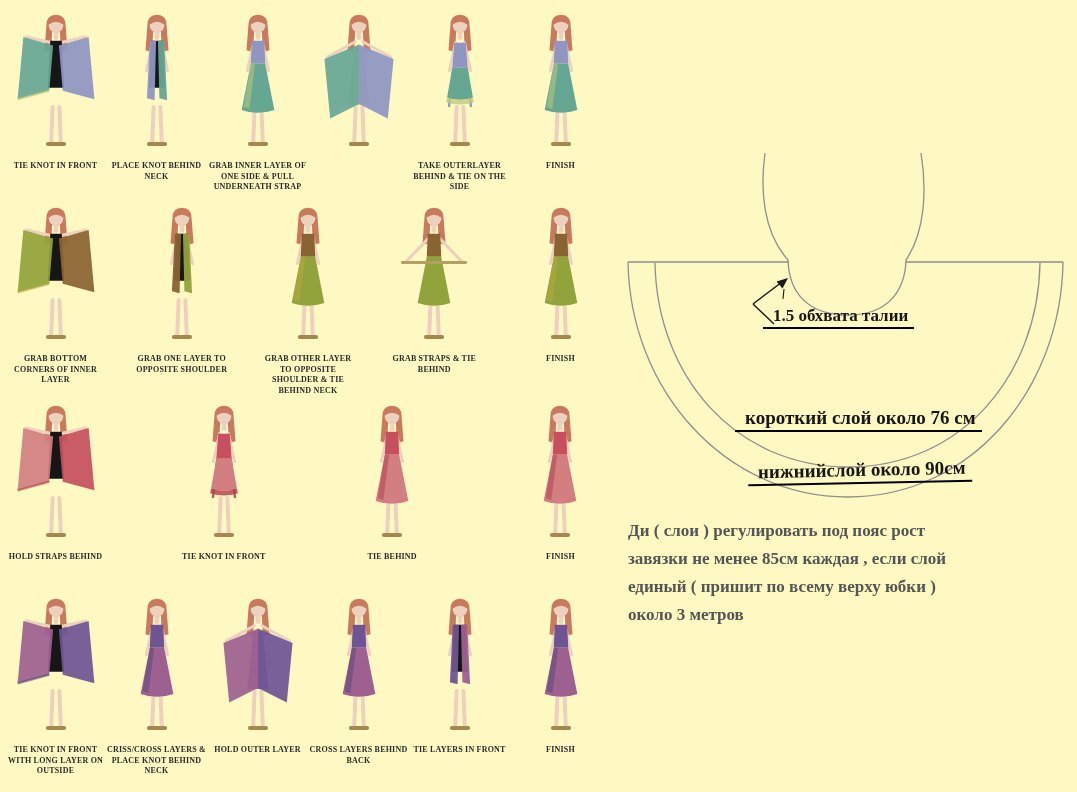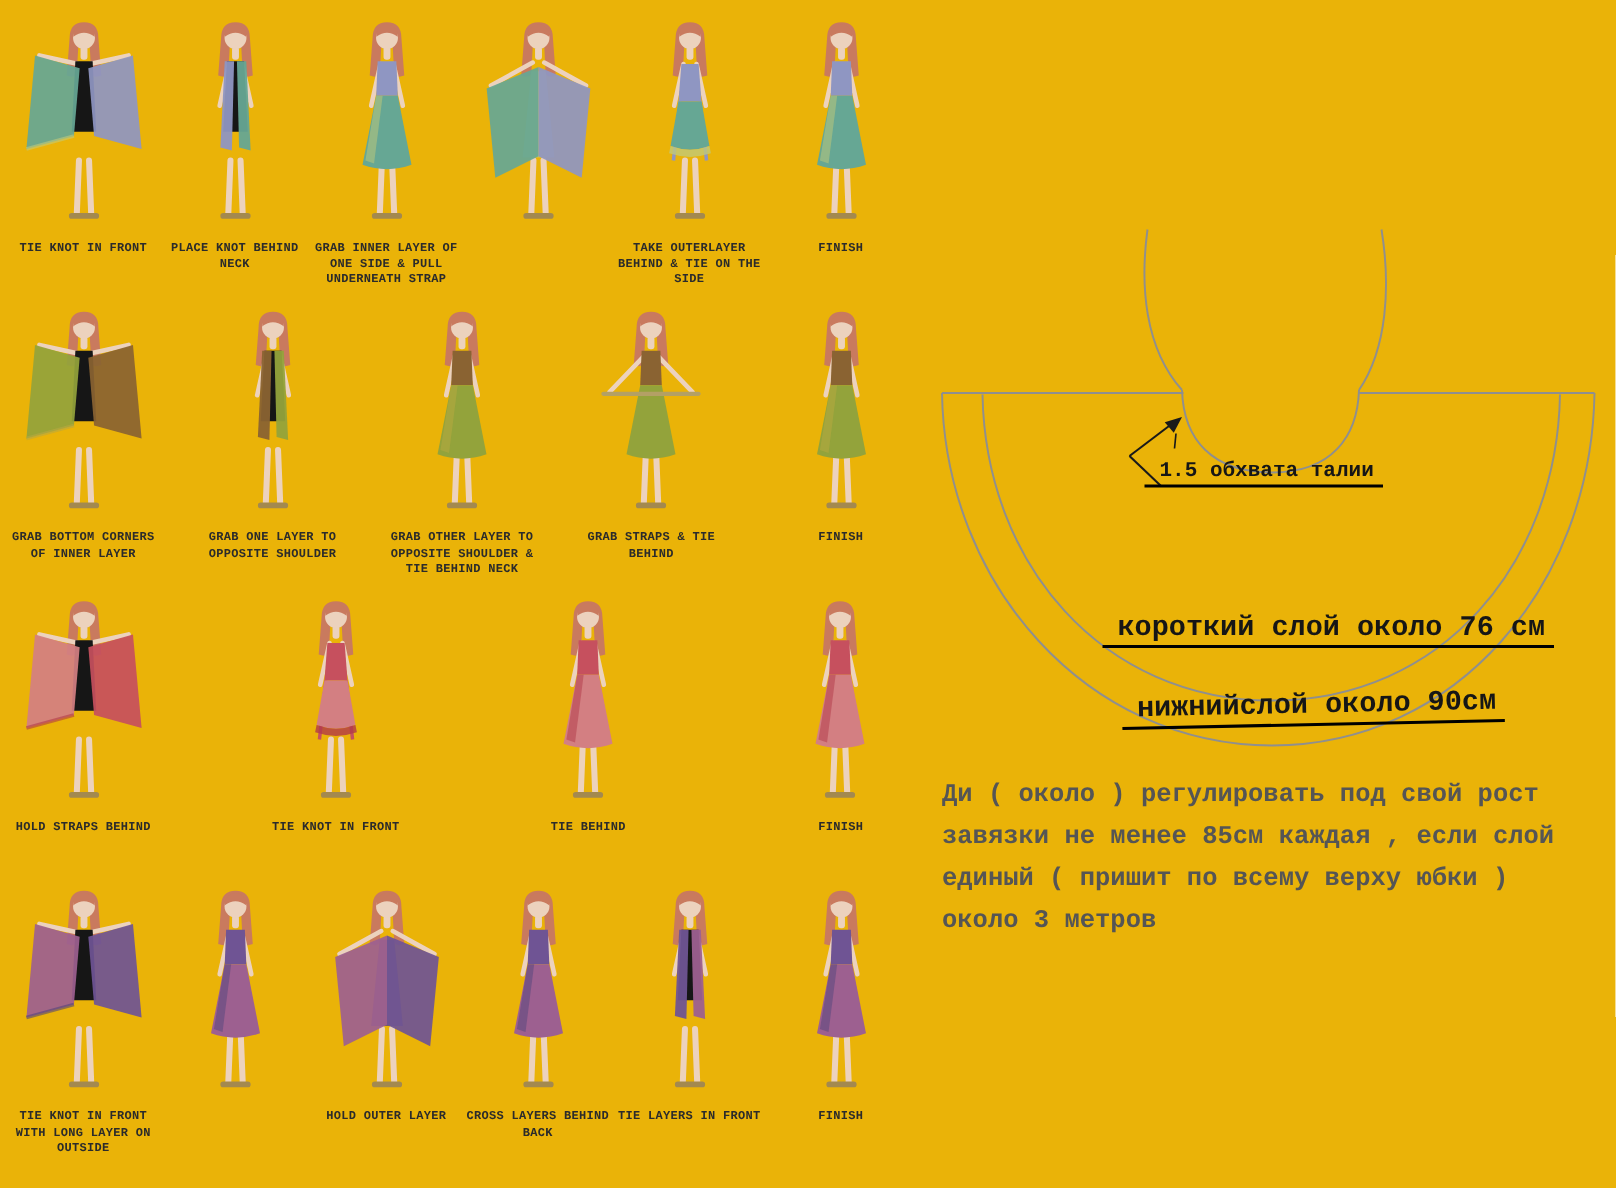"TIE KNOT IN FRONT" .page { background: #eab308 -> #fef9c3; font-family: Liberation Mono, monospace -> Liberation Serif, serif }
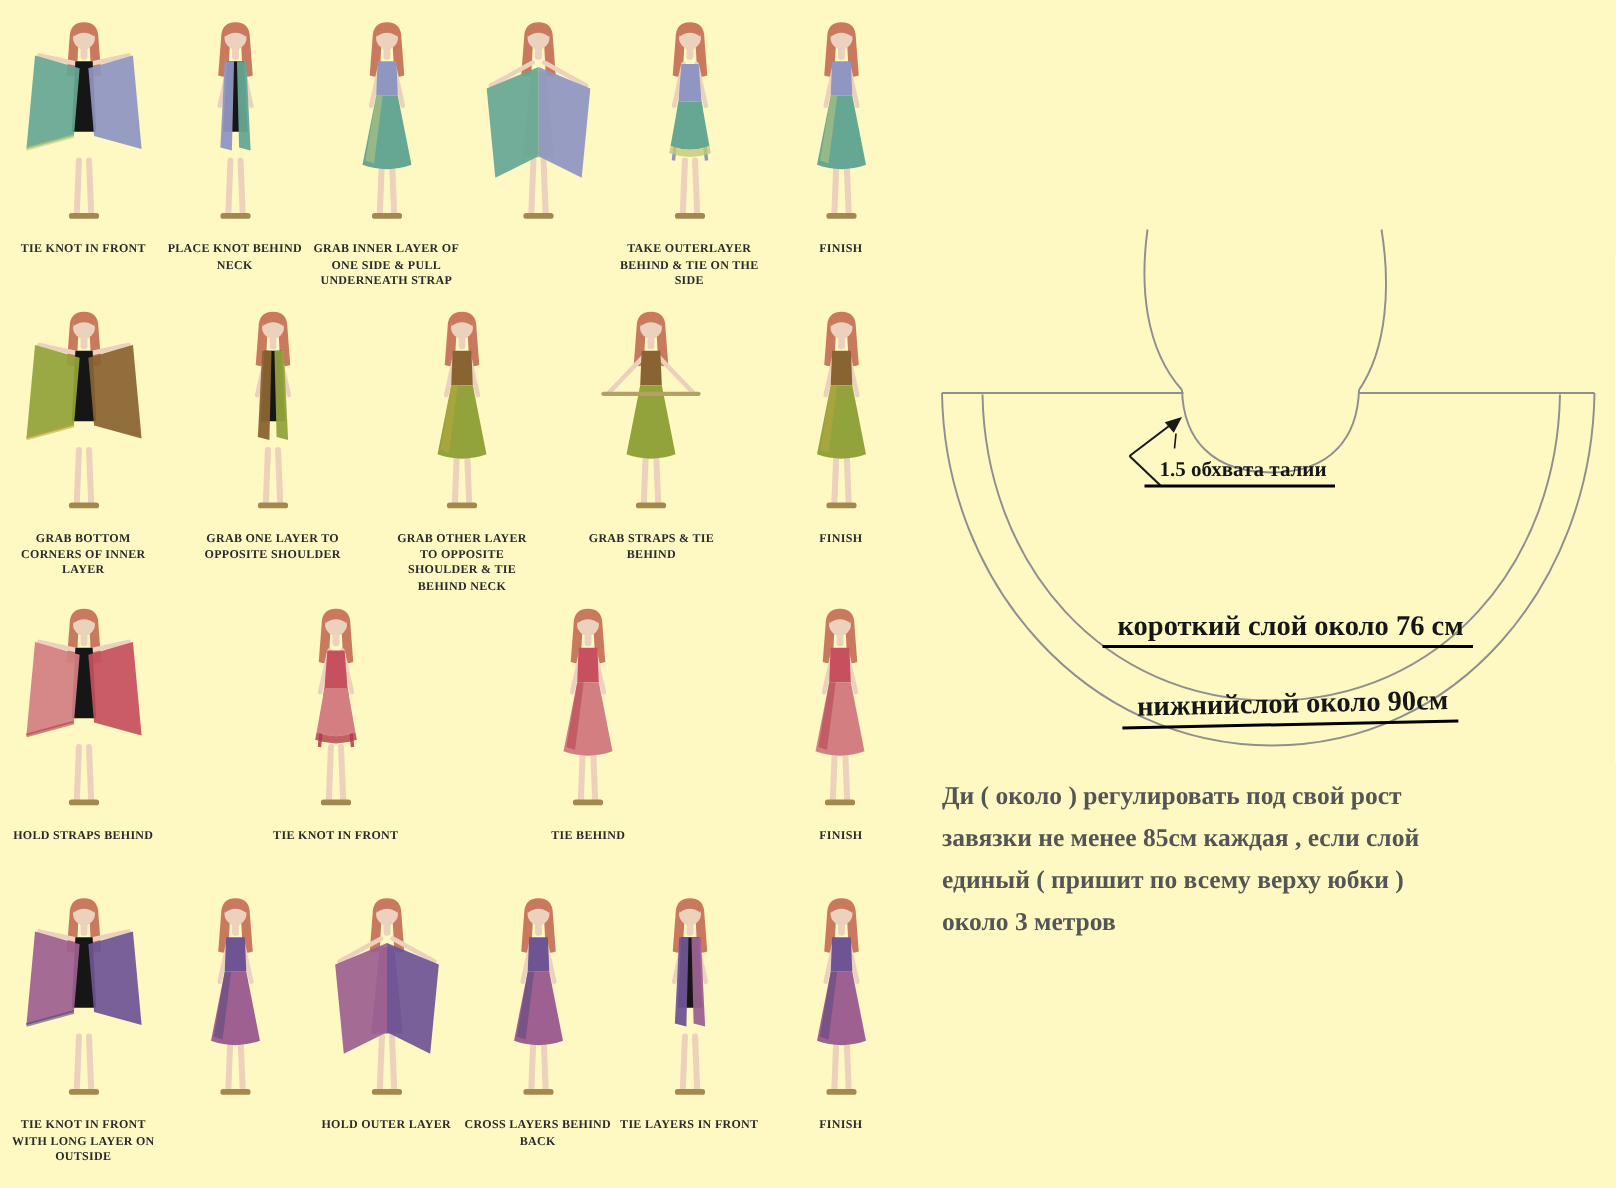"1.5 обхвата талии" .lbl-waist { font-size: 14px -> 17px }
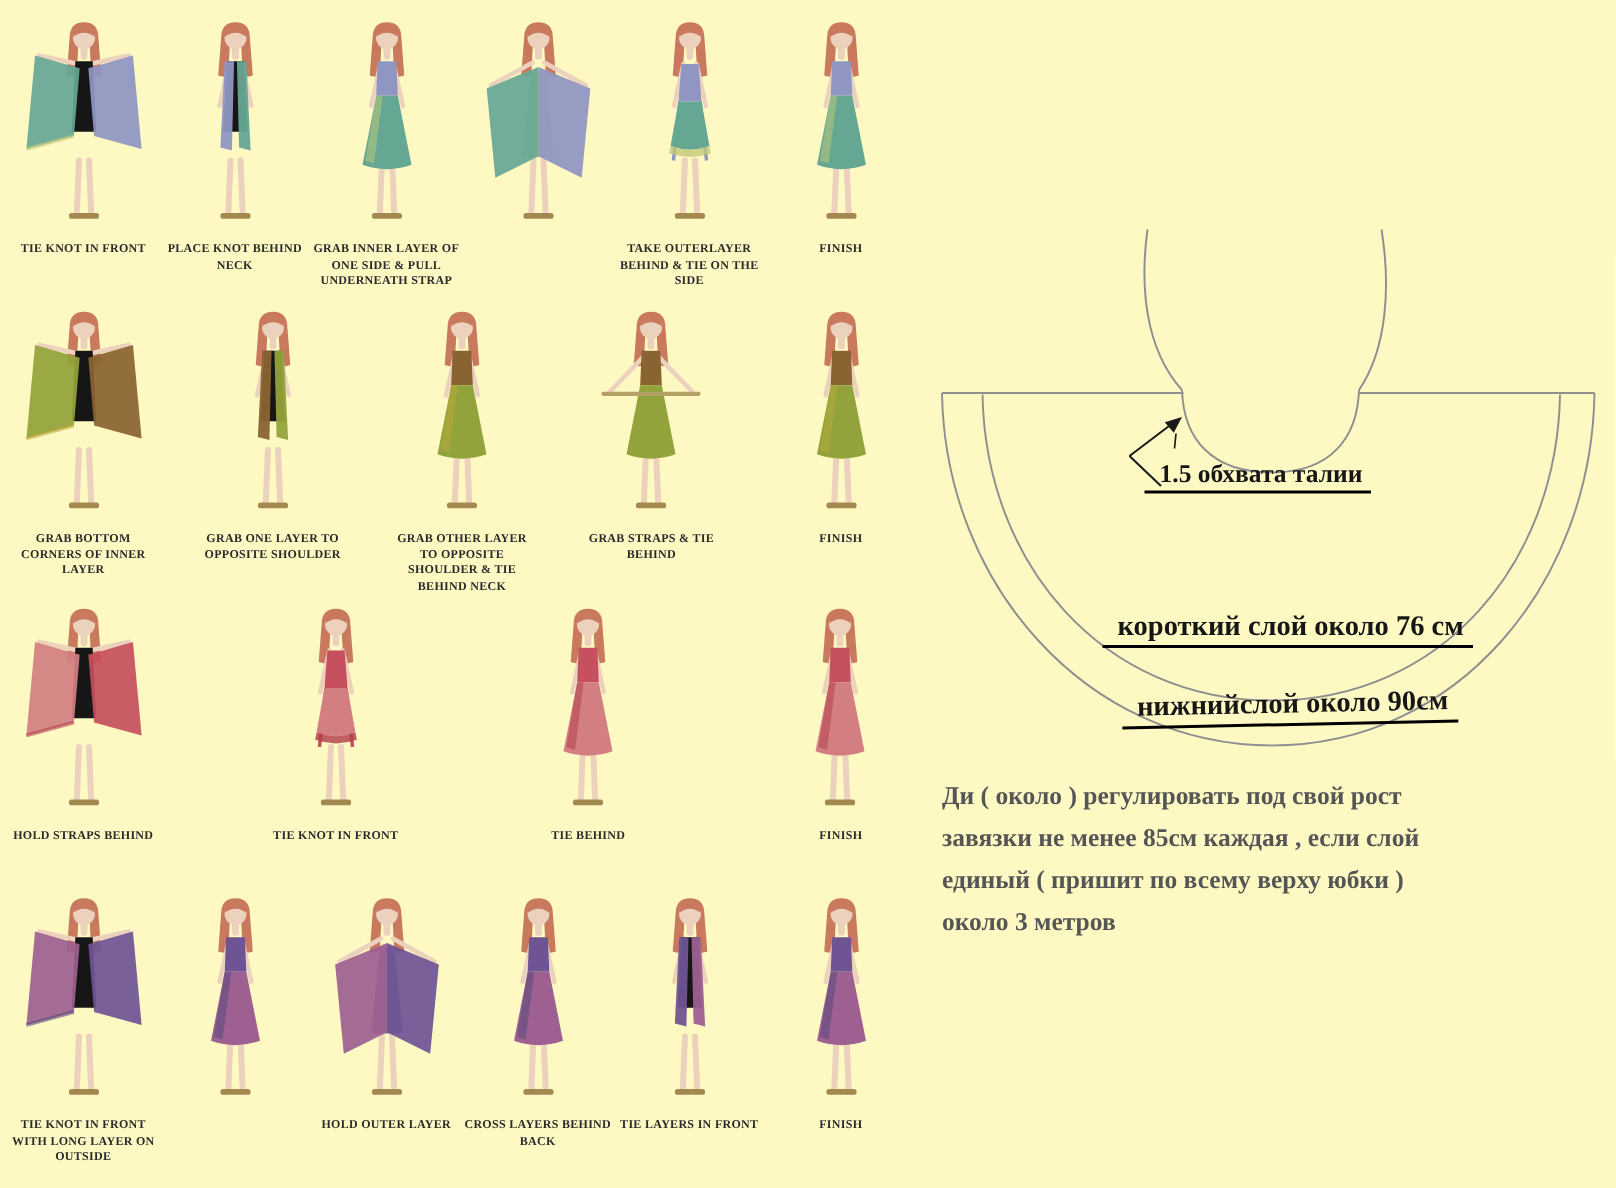"Ди ( около ) регулировать" div { text: около ) регулировать под свой -> слои ) регулировать под пояс }
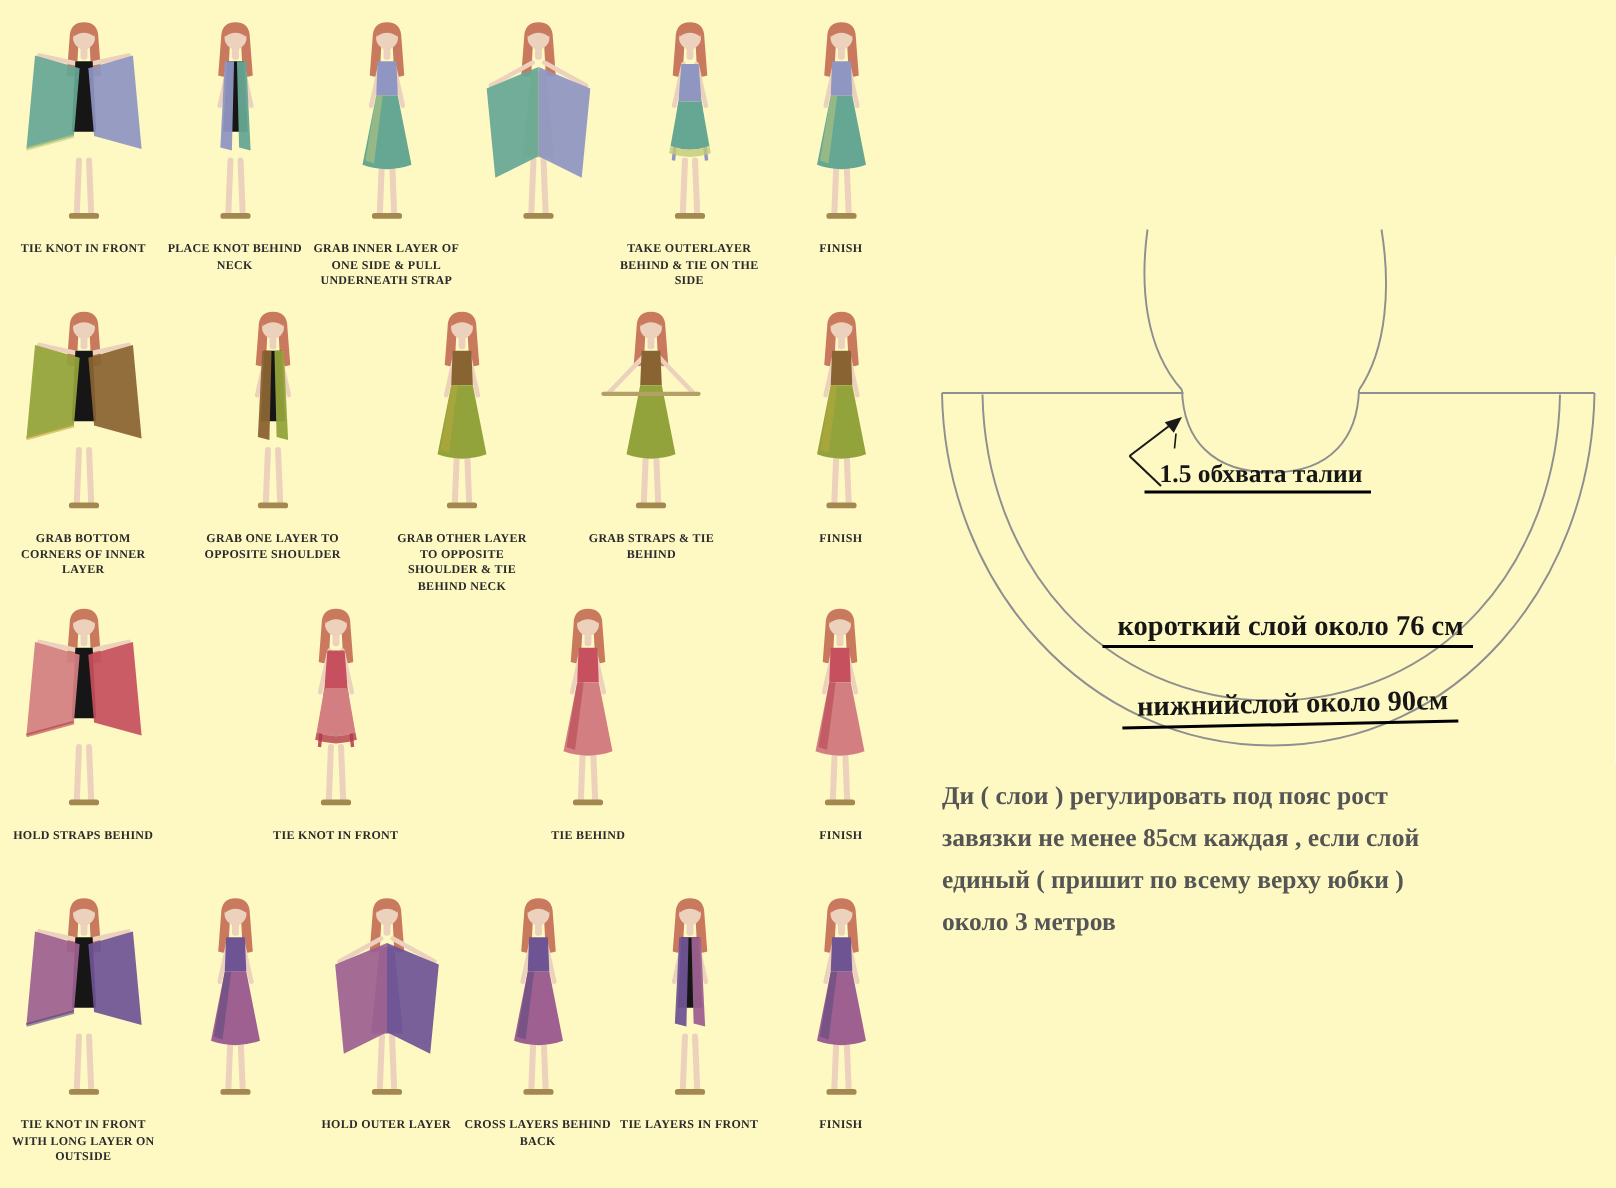"CRISS/CROSS LAYERS & PLACE KNOT" figcaption.cap { html: none -> <figcaption>CRISS/CROSS LAYERS &amp; PLACE KNOT BEHIND NECK</figcaption> }
